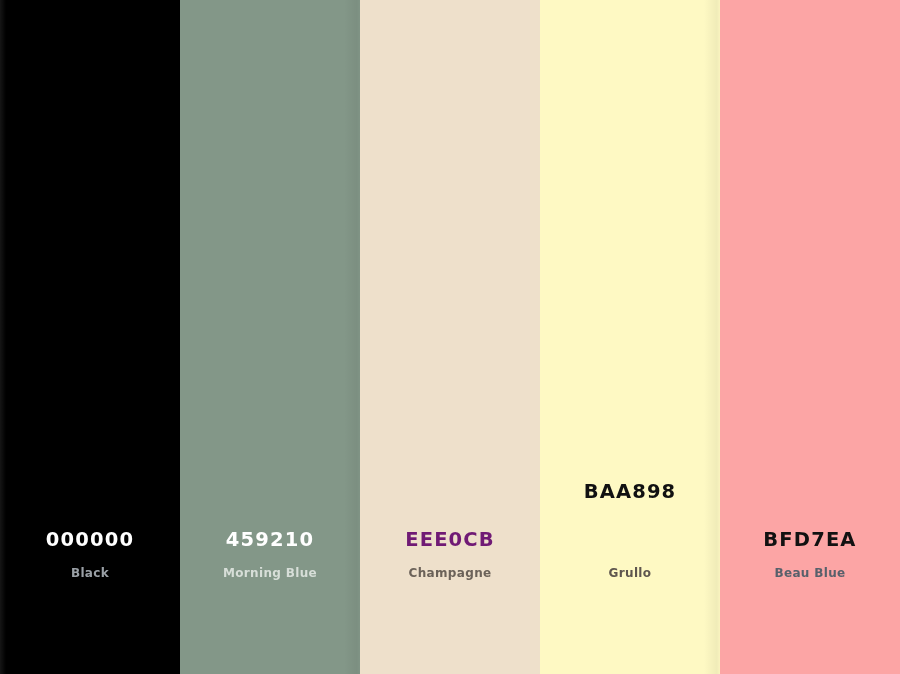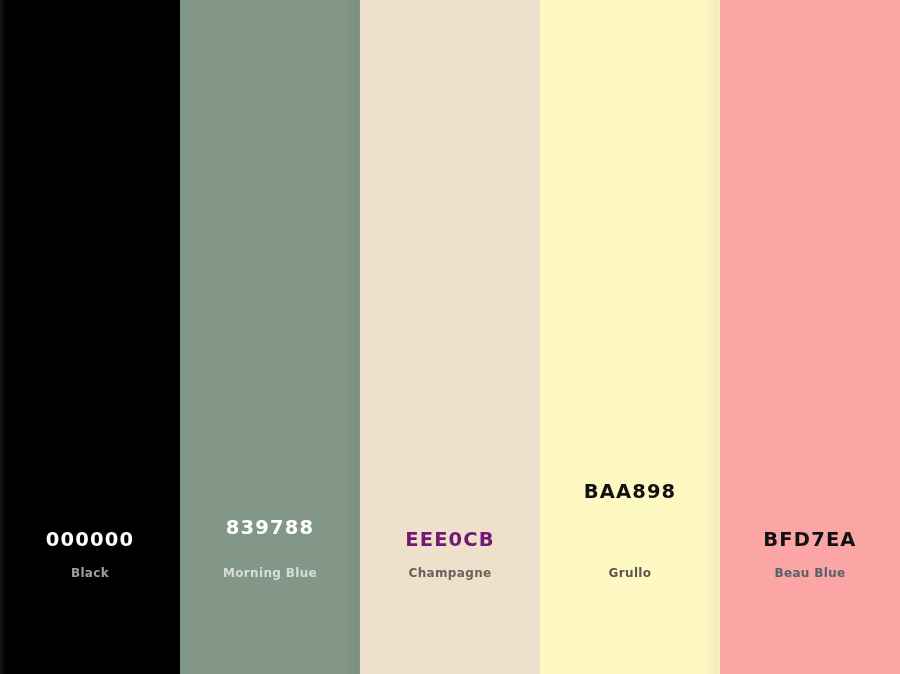"839788" div.hex-code { text: 839788 -> 459210 }
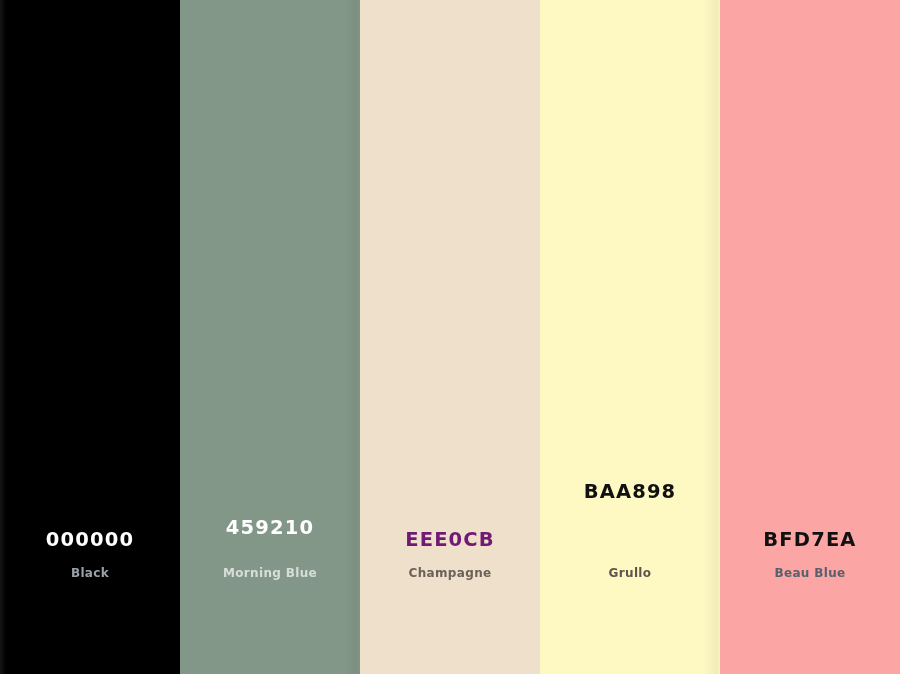"Morning Blue" div.color-name { margin-top: 12px -> none }
